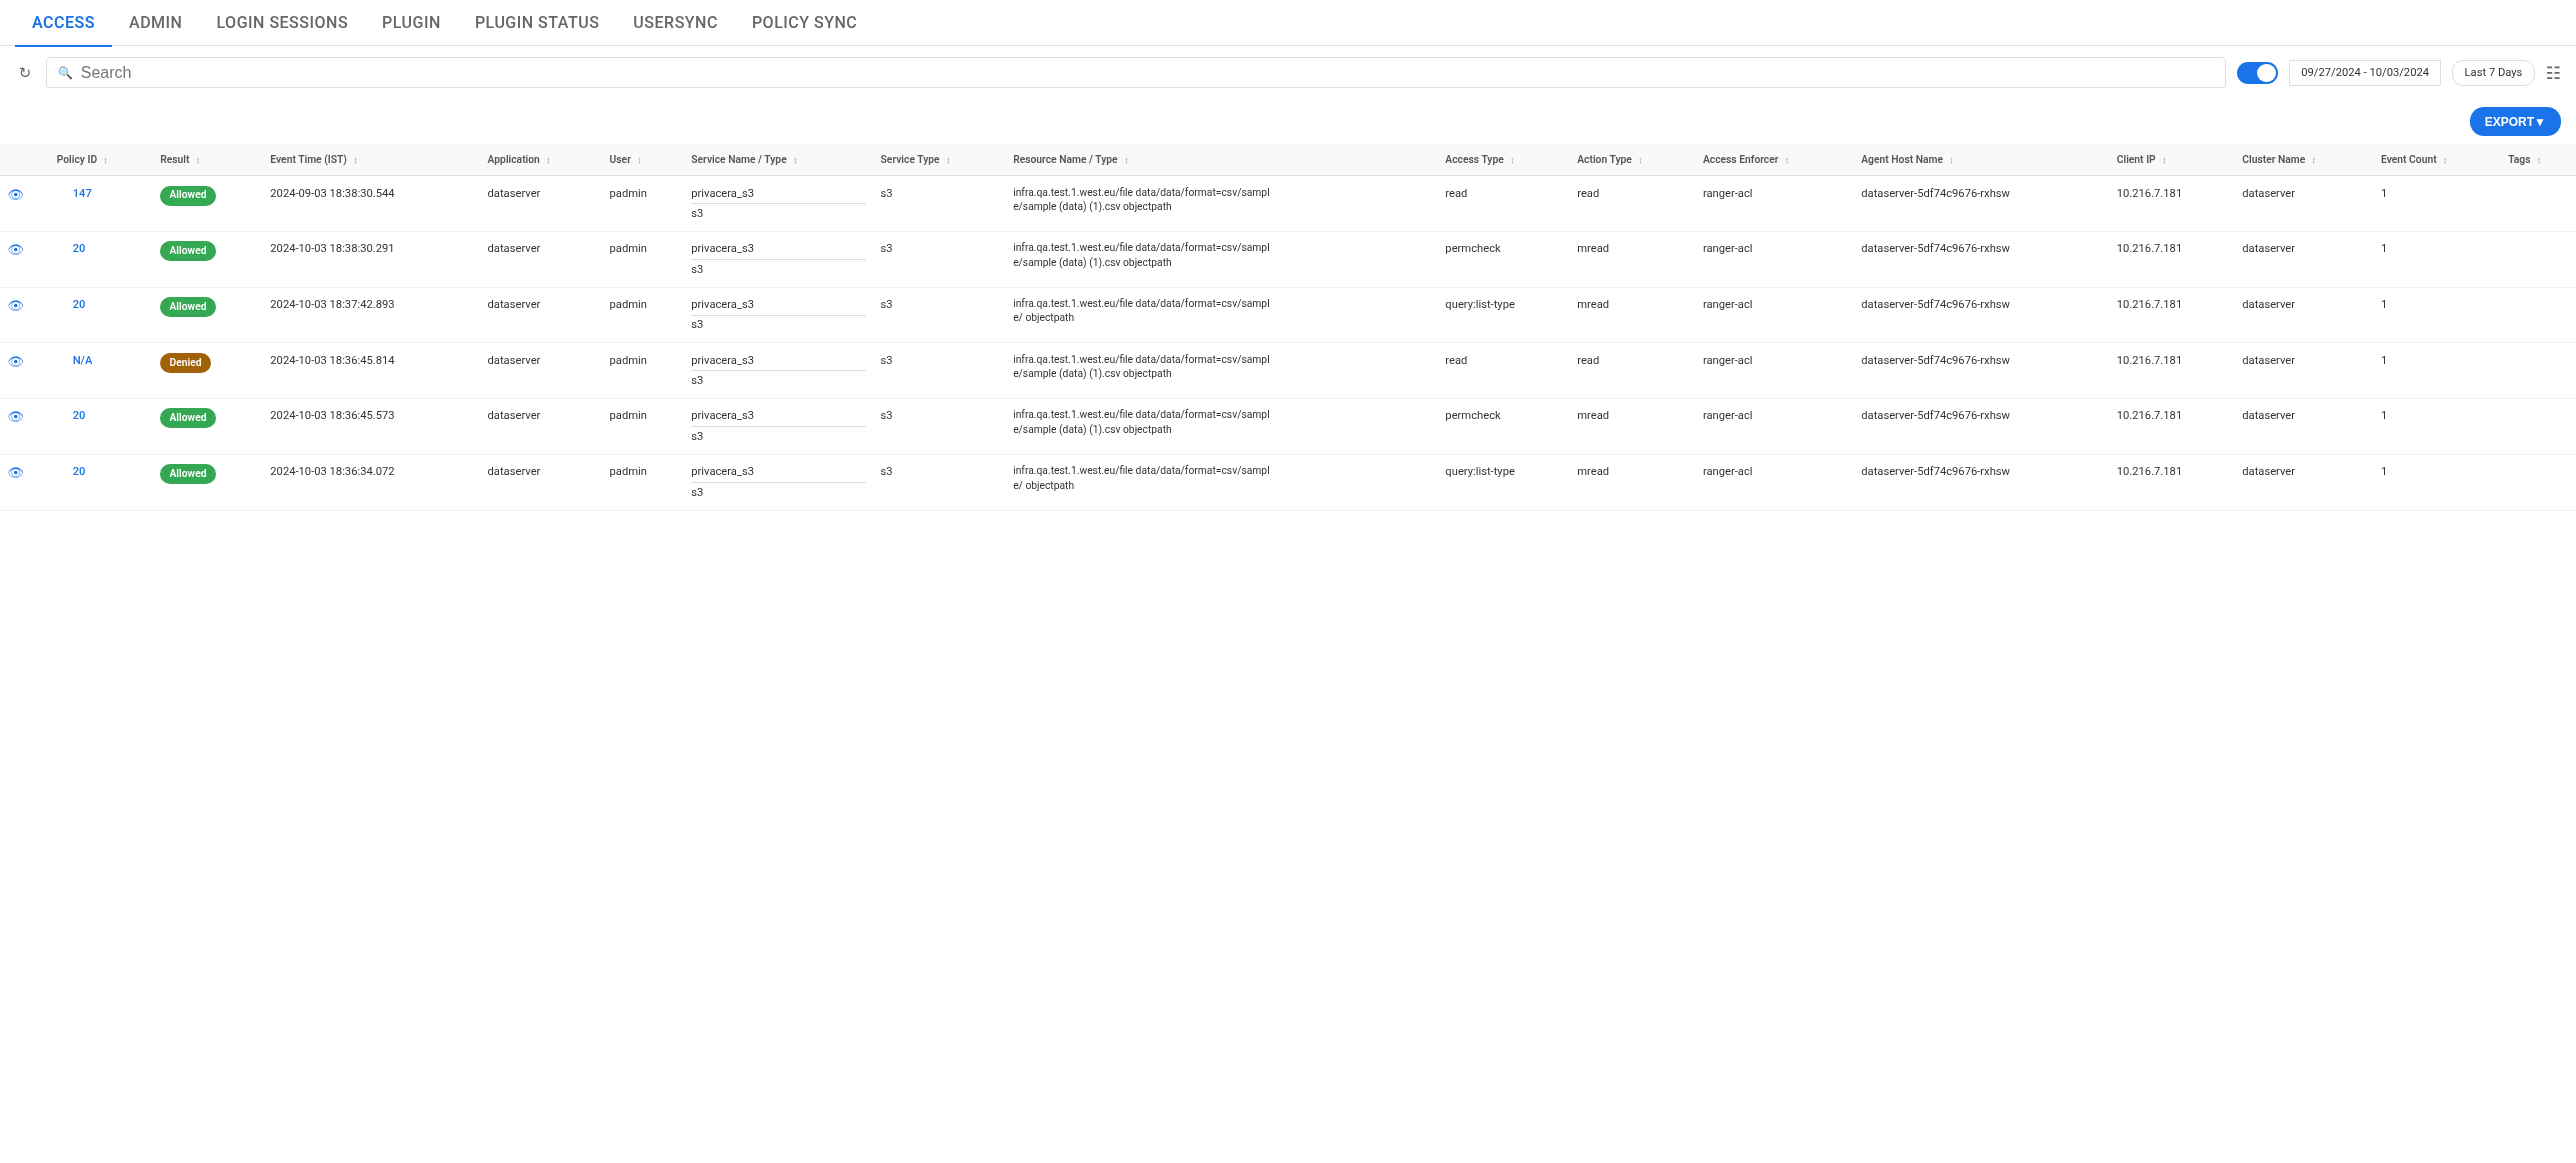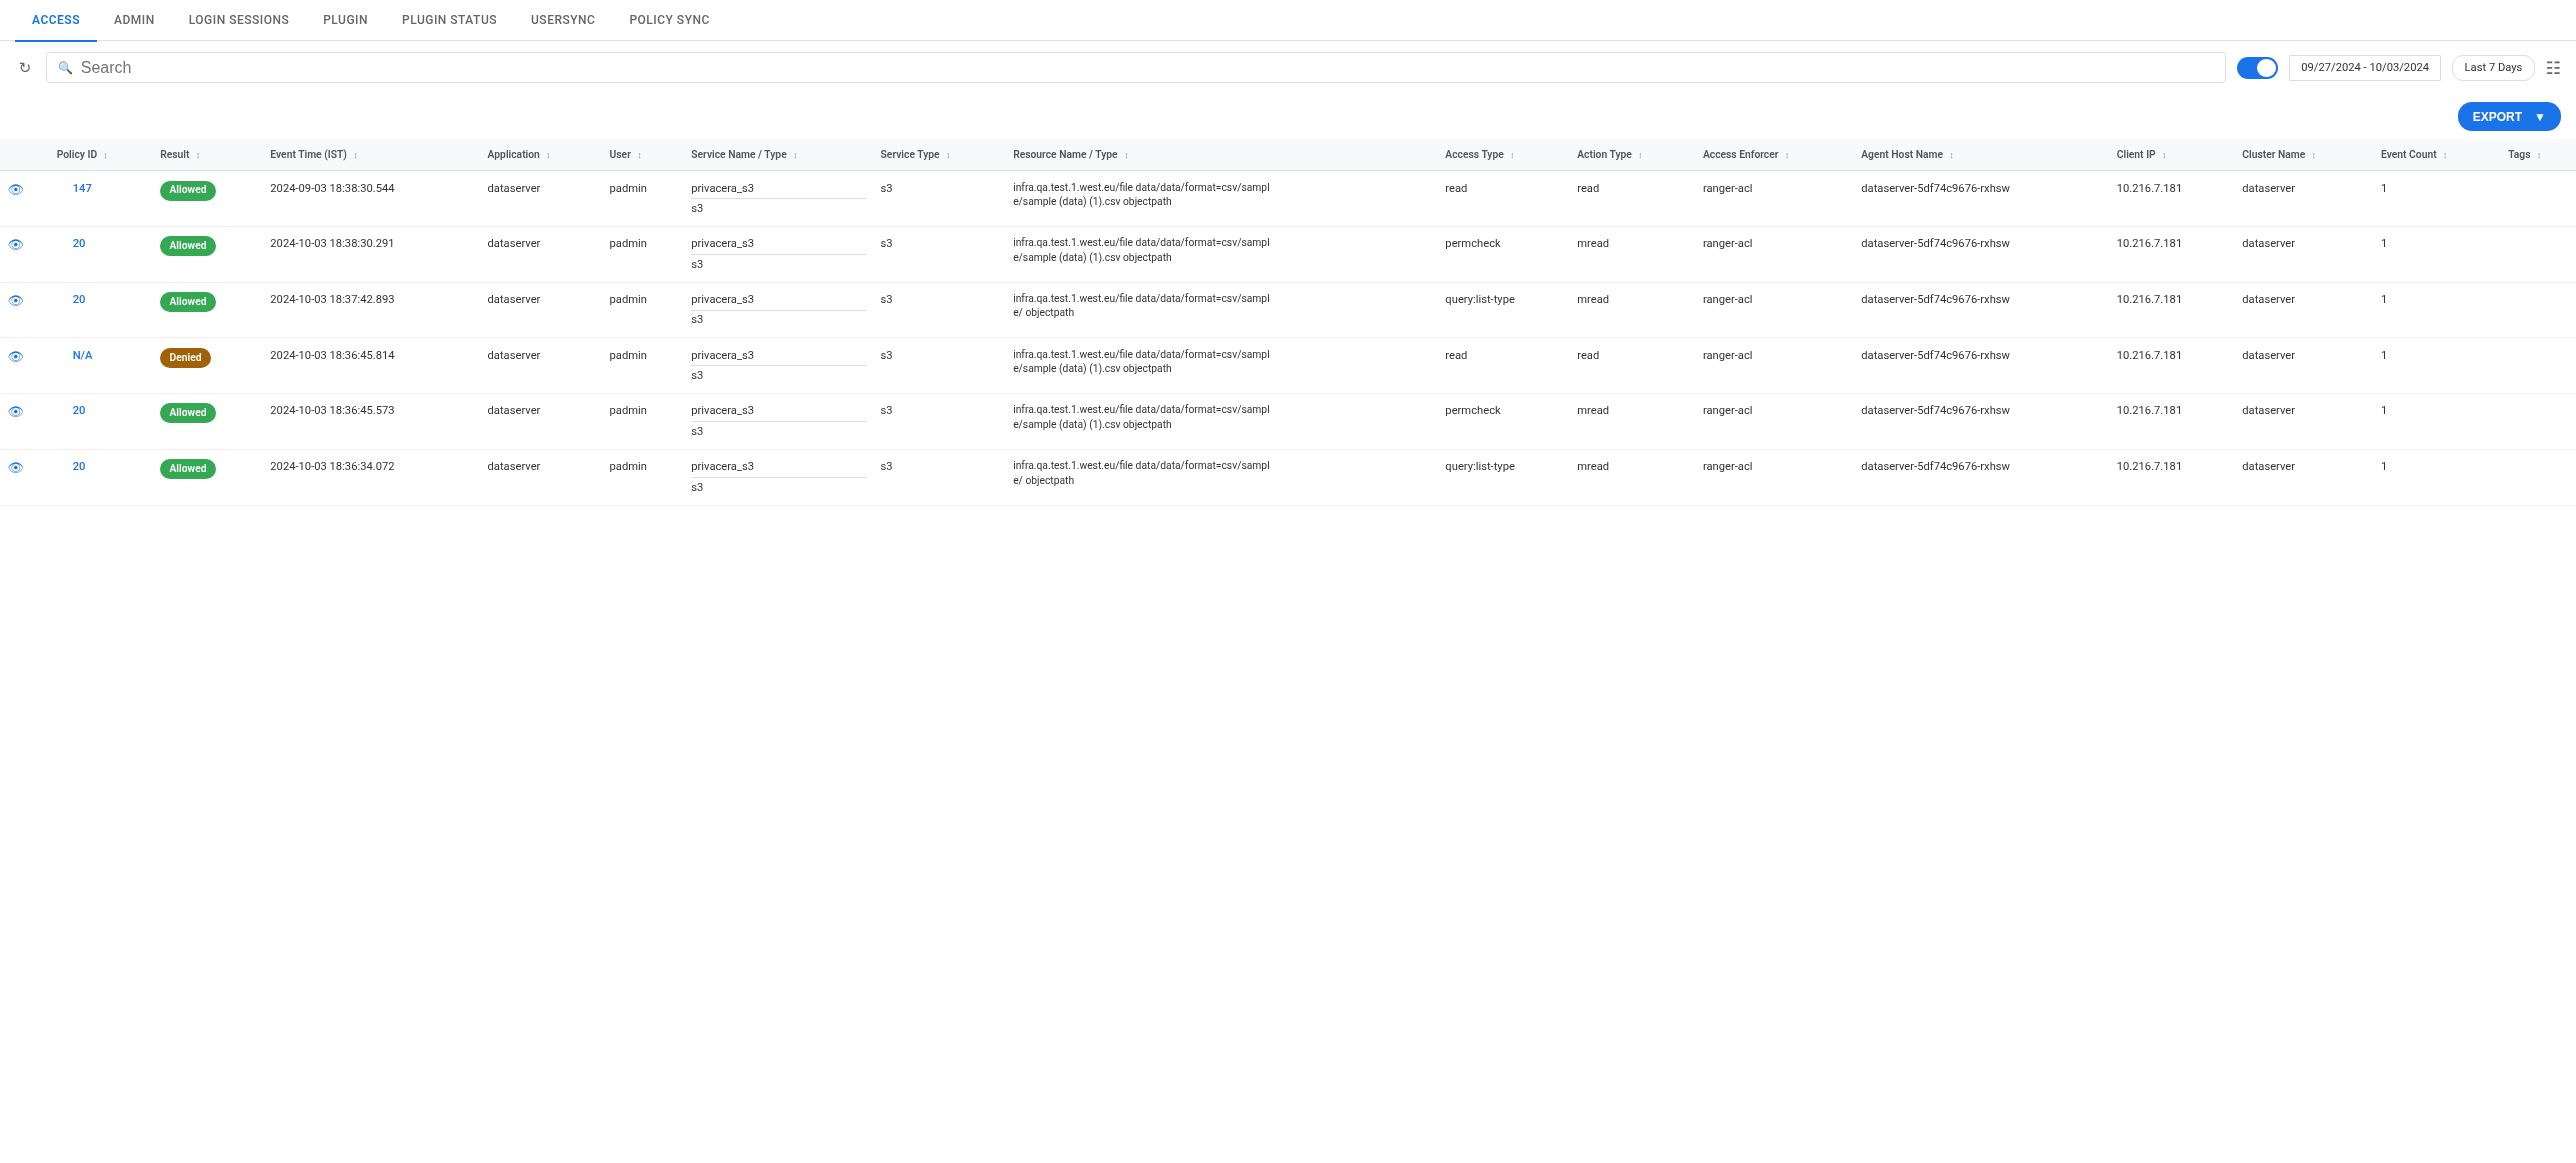"ACCESS" .nav-tab { font-size: 12px -> 16px }
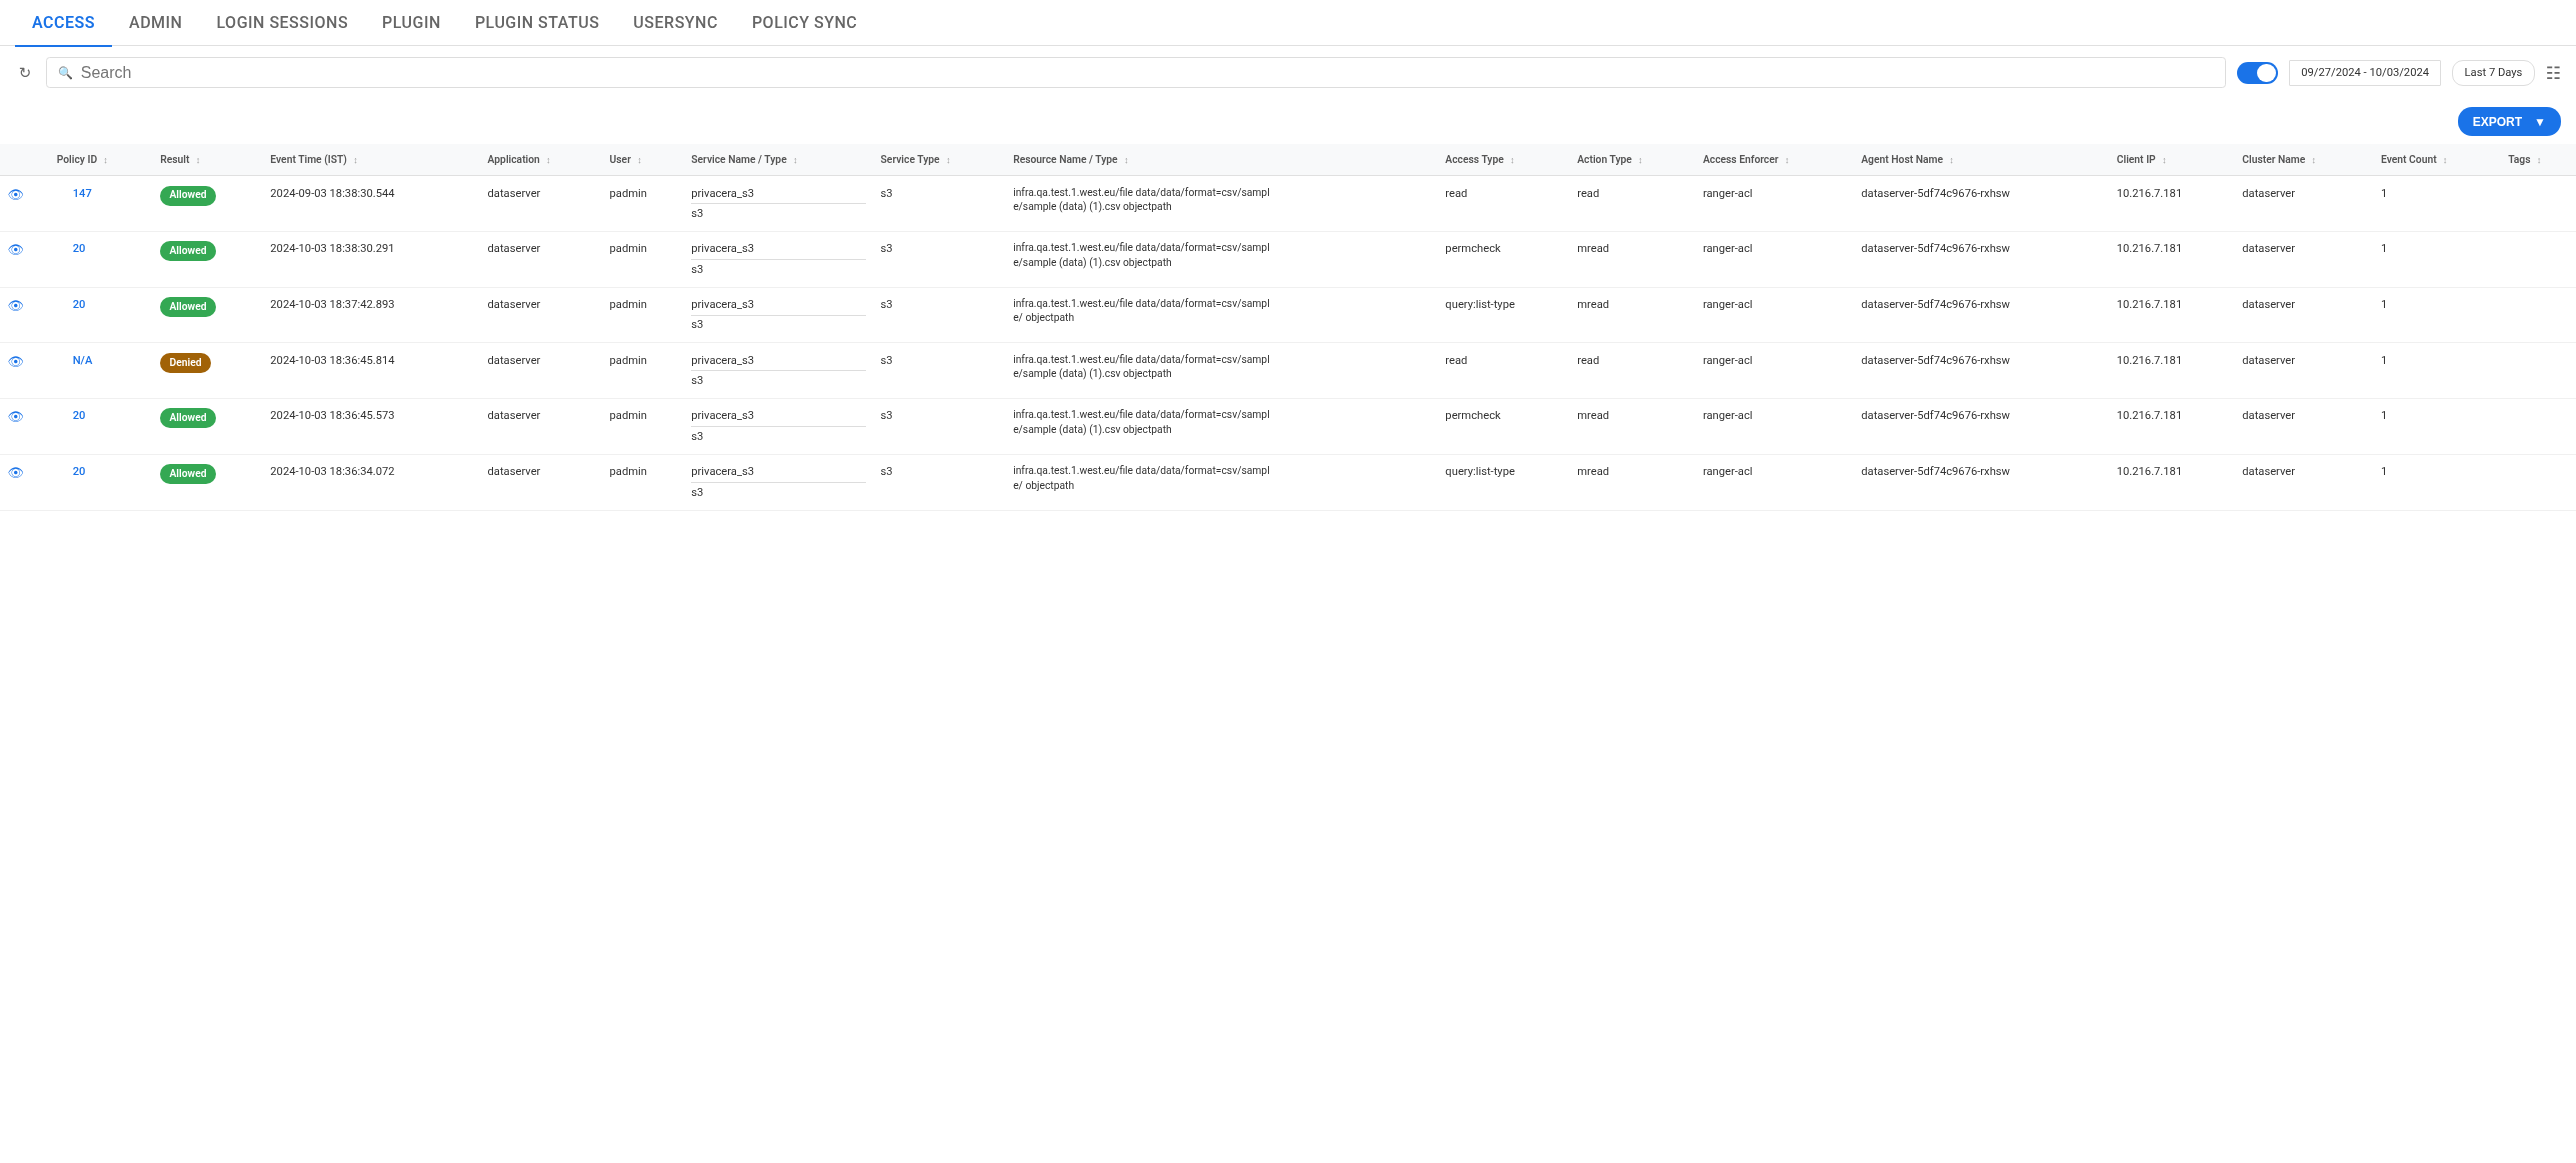"EXPORT" .export-btn { gap: 12px -> 0 }
